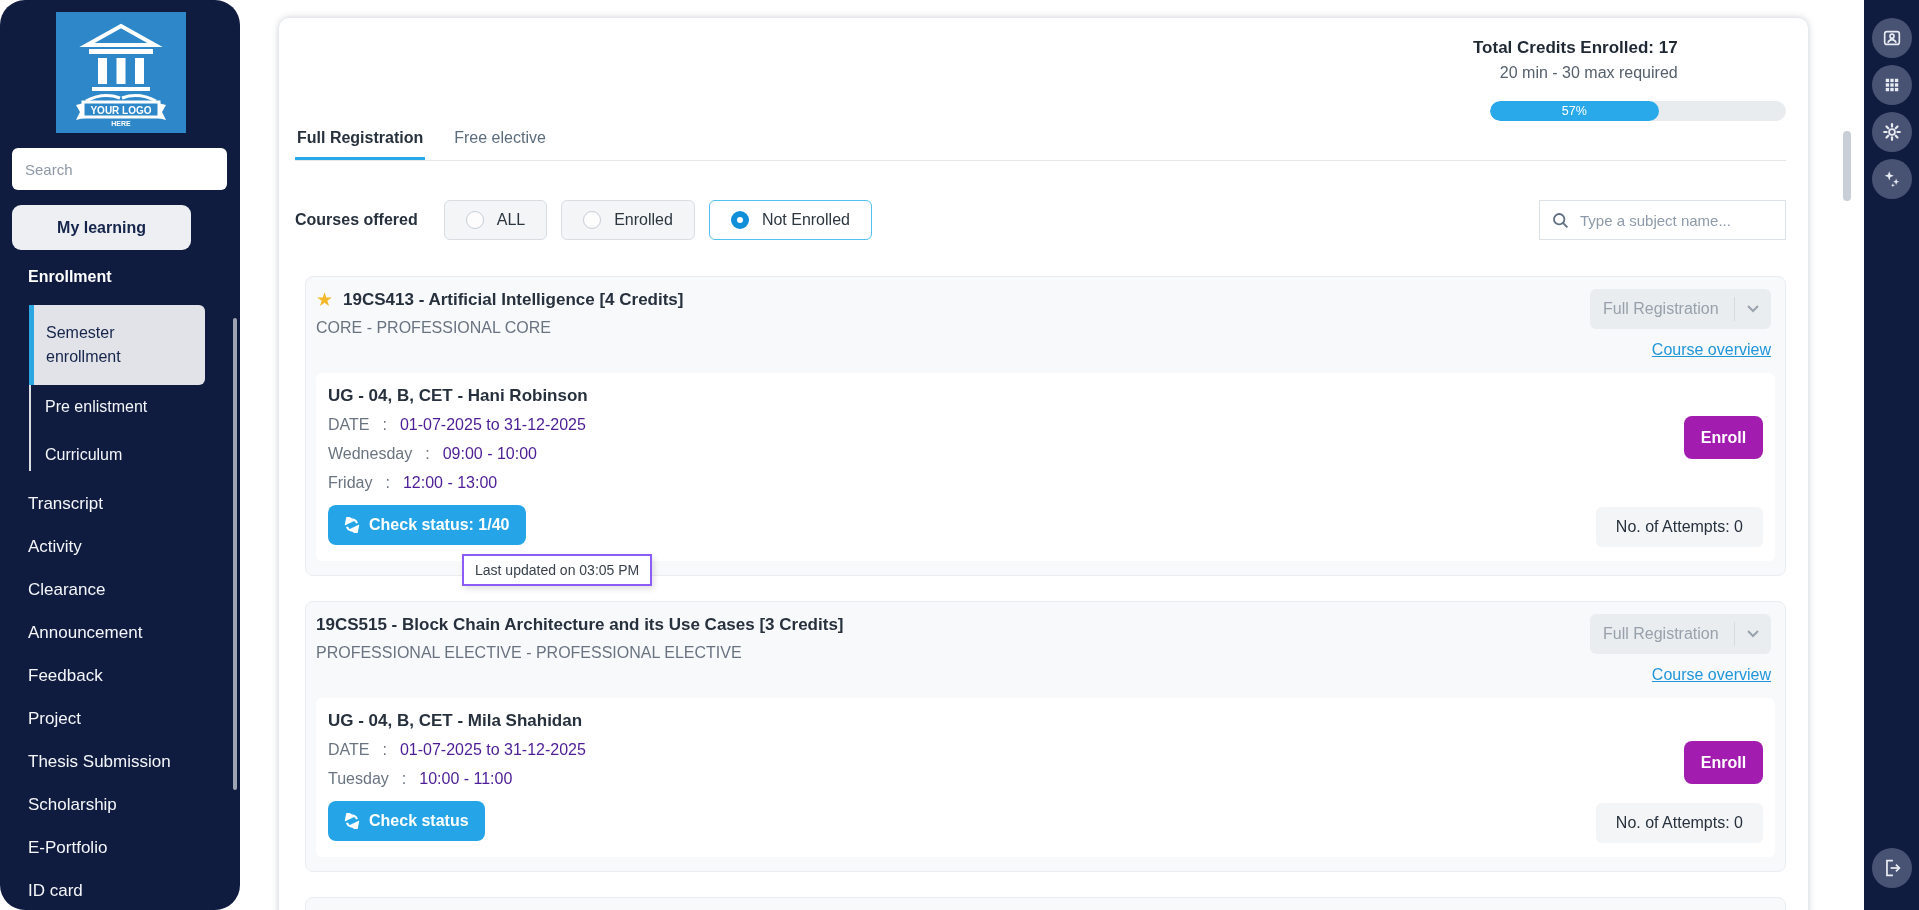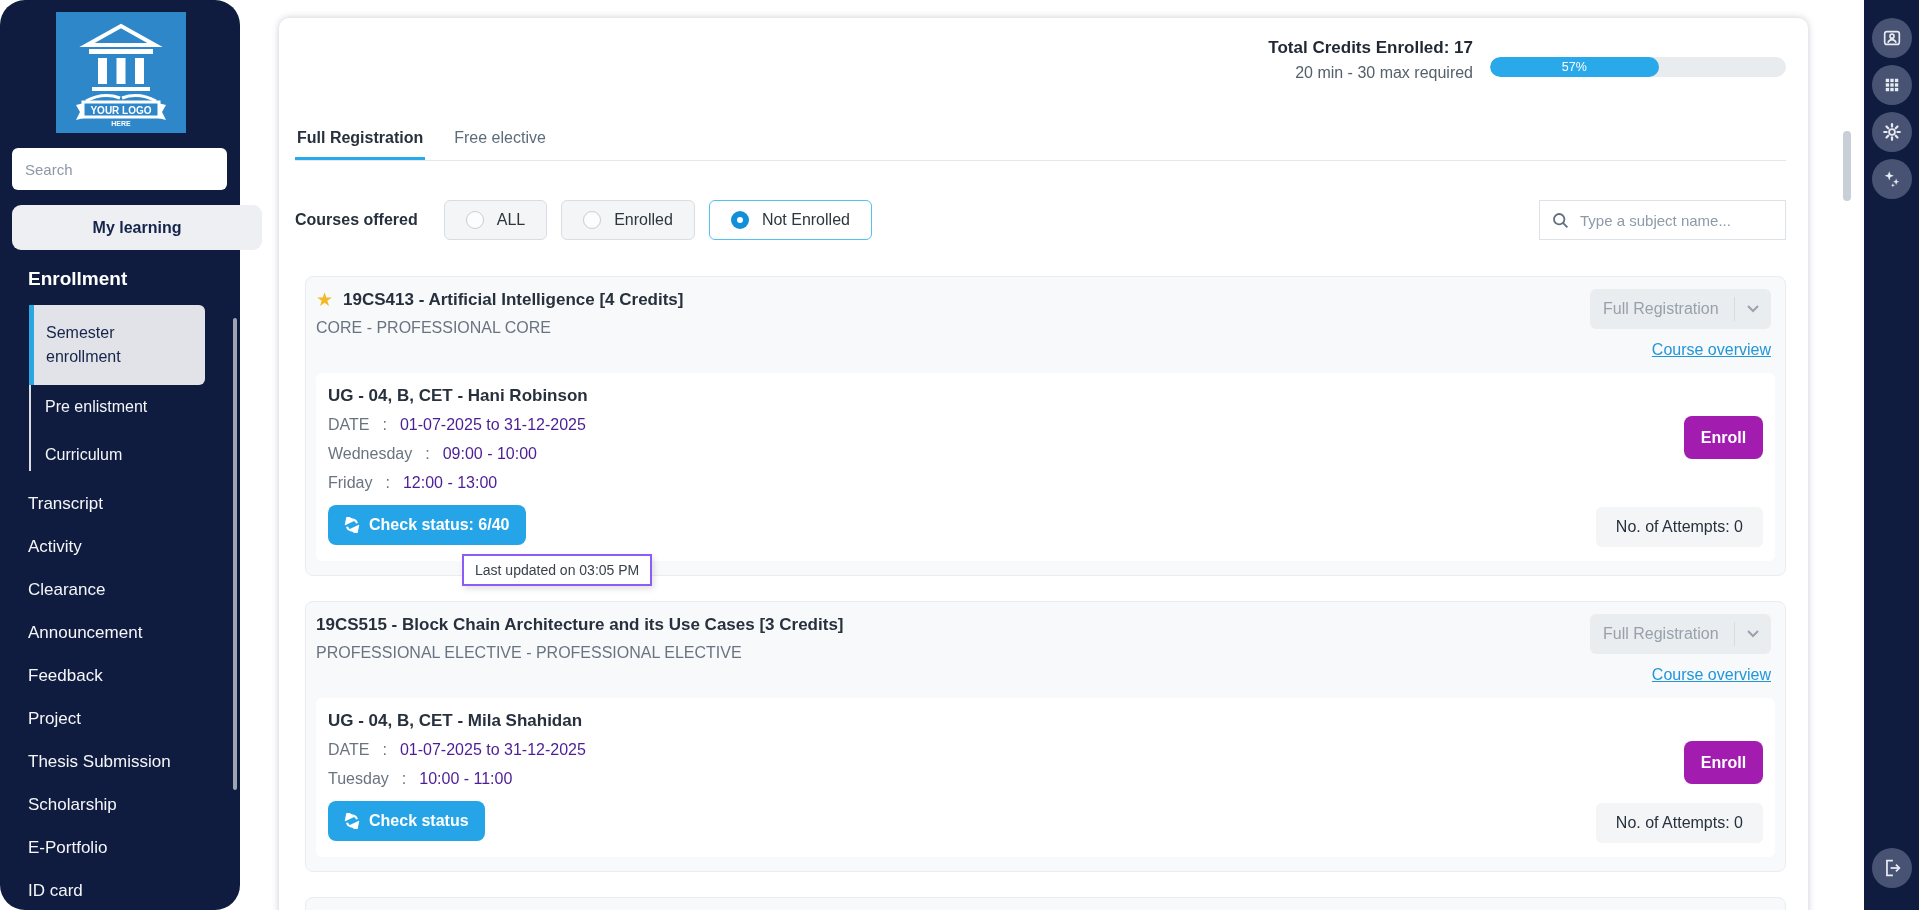"Total Credits Enrolled: 17" .credits-wrap { flex-direction: none -> column }
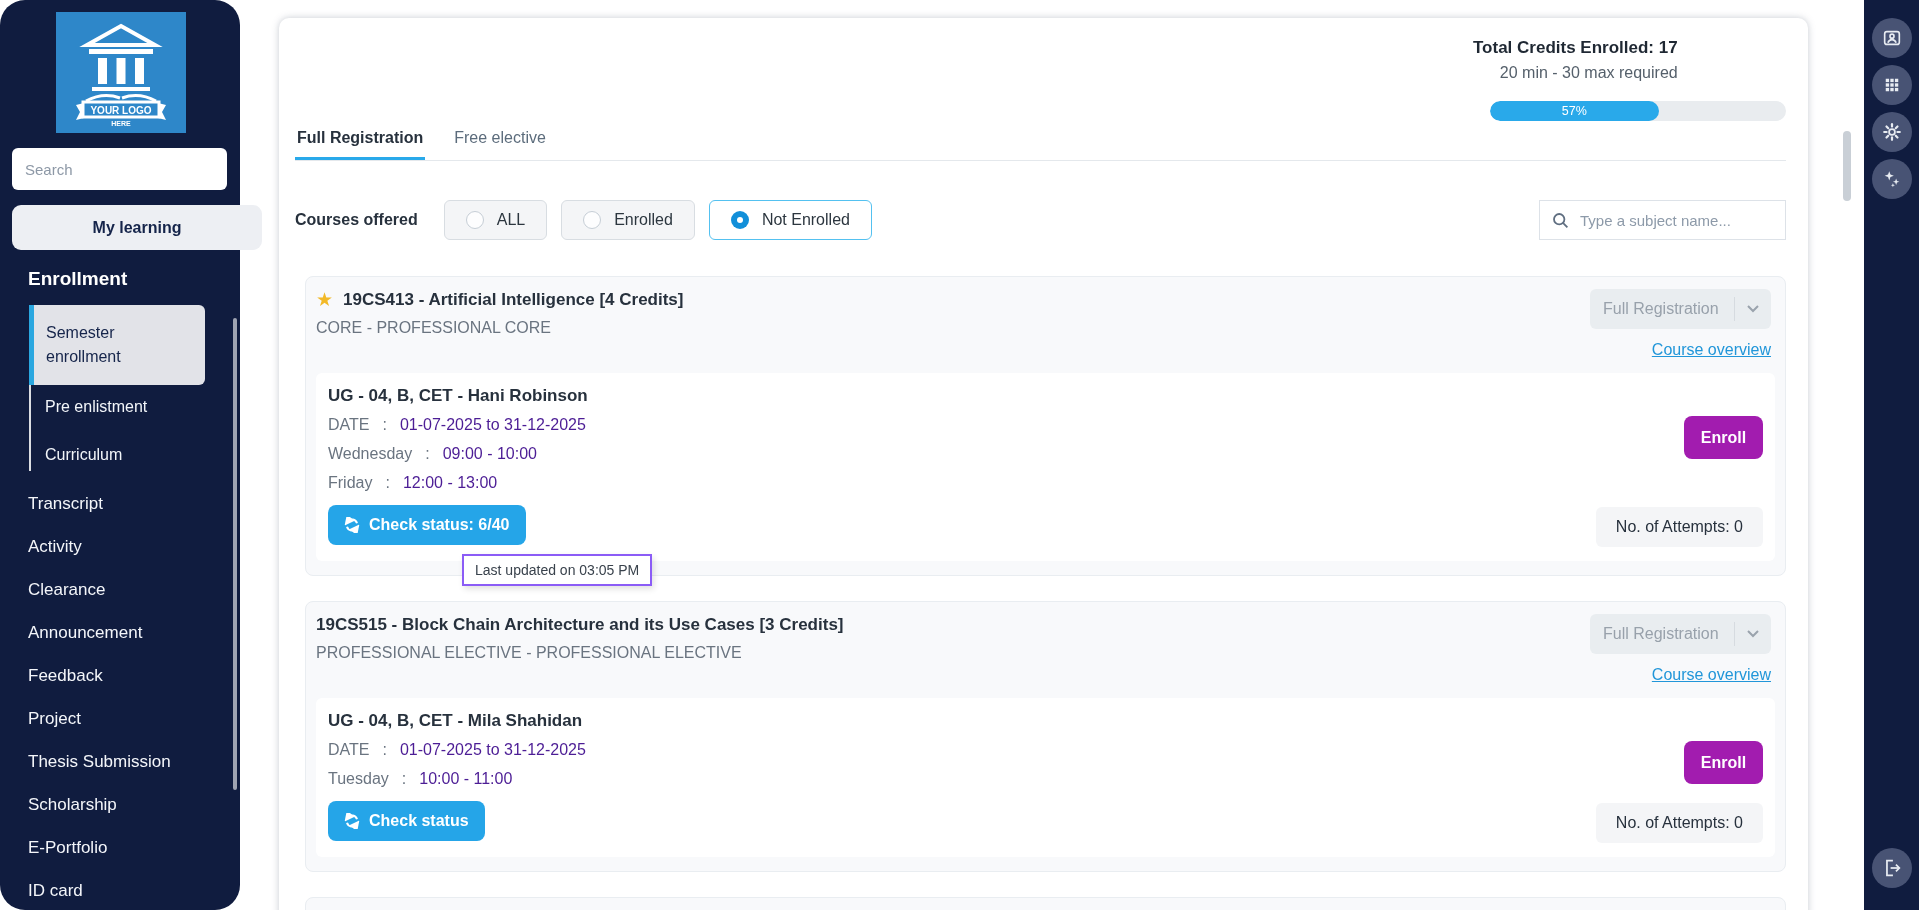"My learning" .my-learning { width: 250px -> 179px }
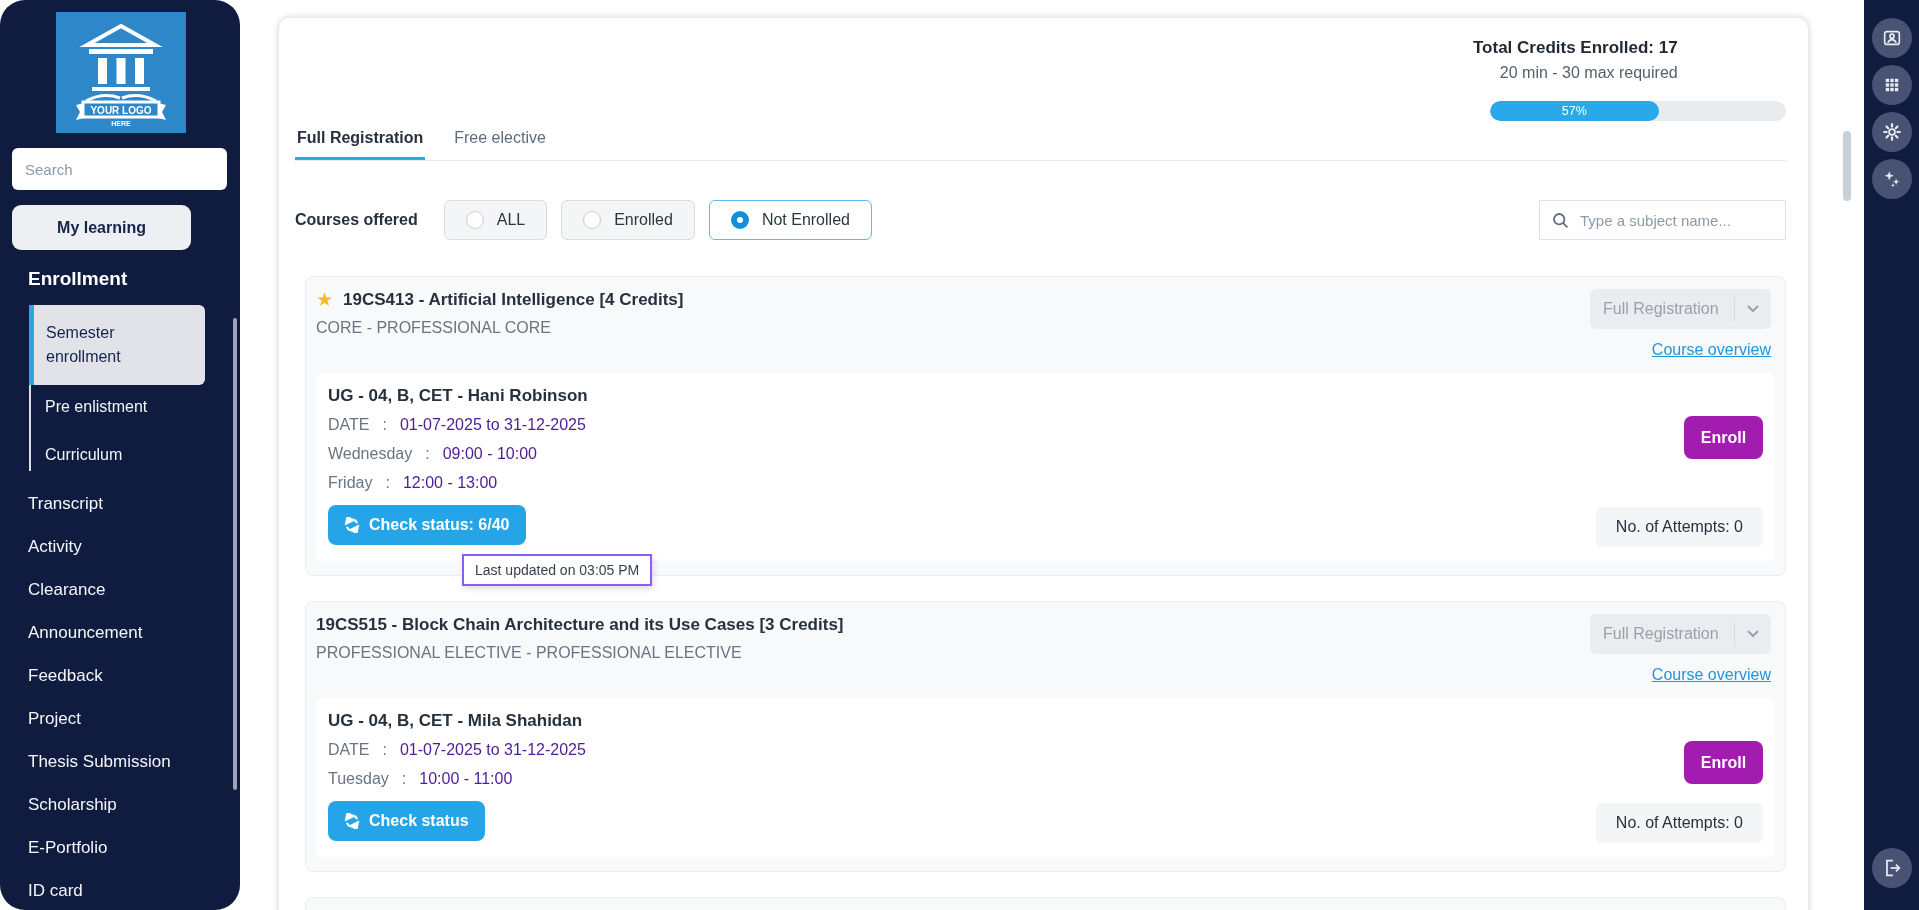"Enrollment" .section-title { font-size: 19px -> 16px }
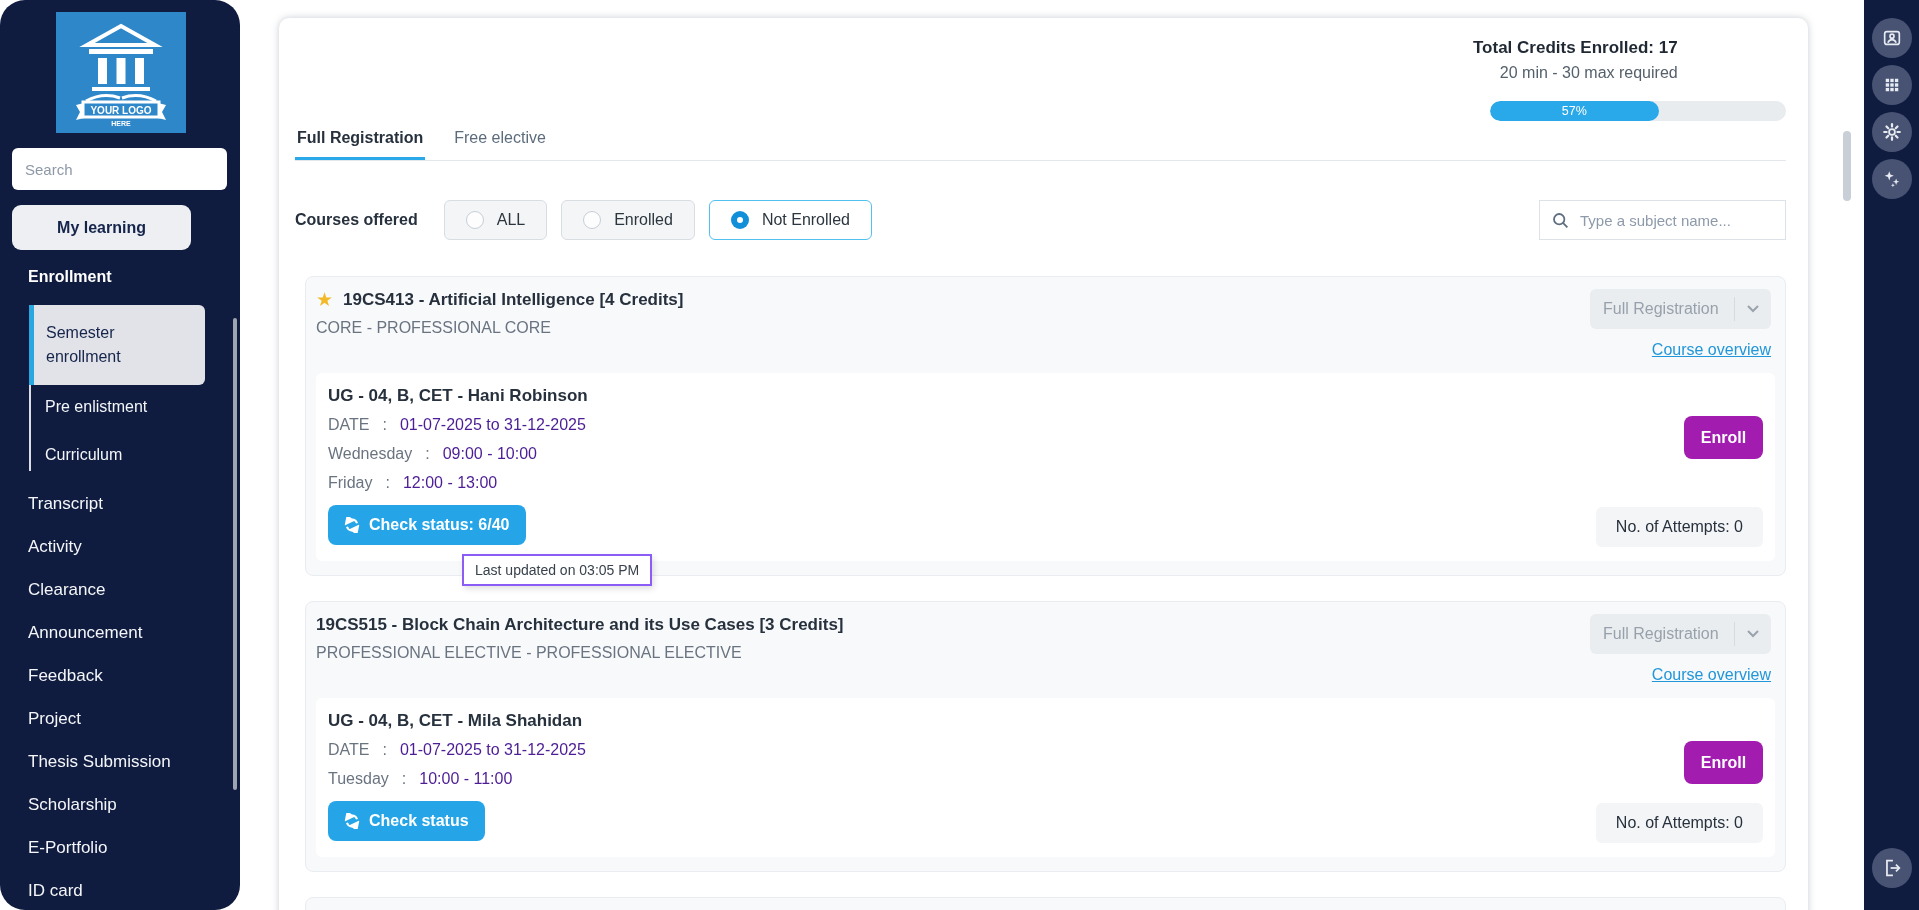"Check status: 6/40" span { text: 6/40 -> 1/40 }
